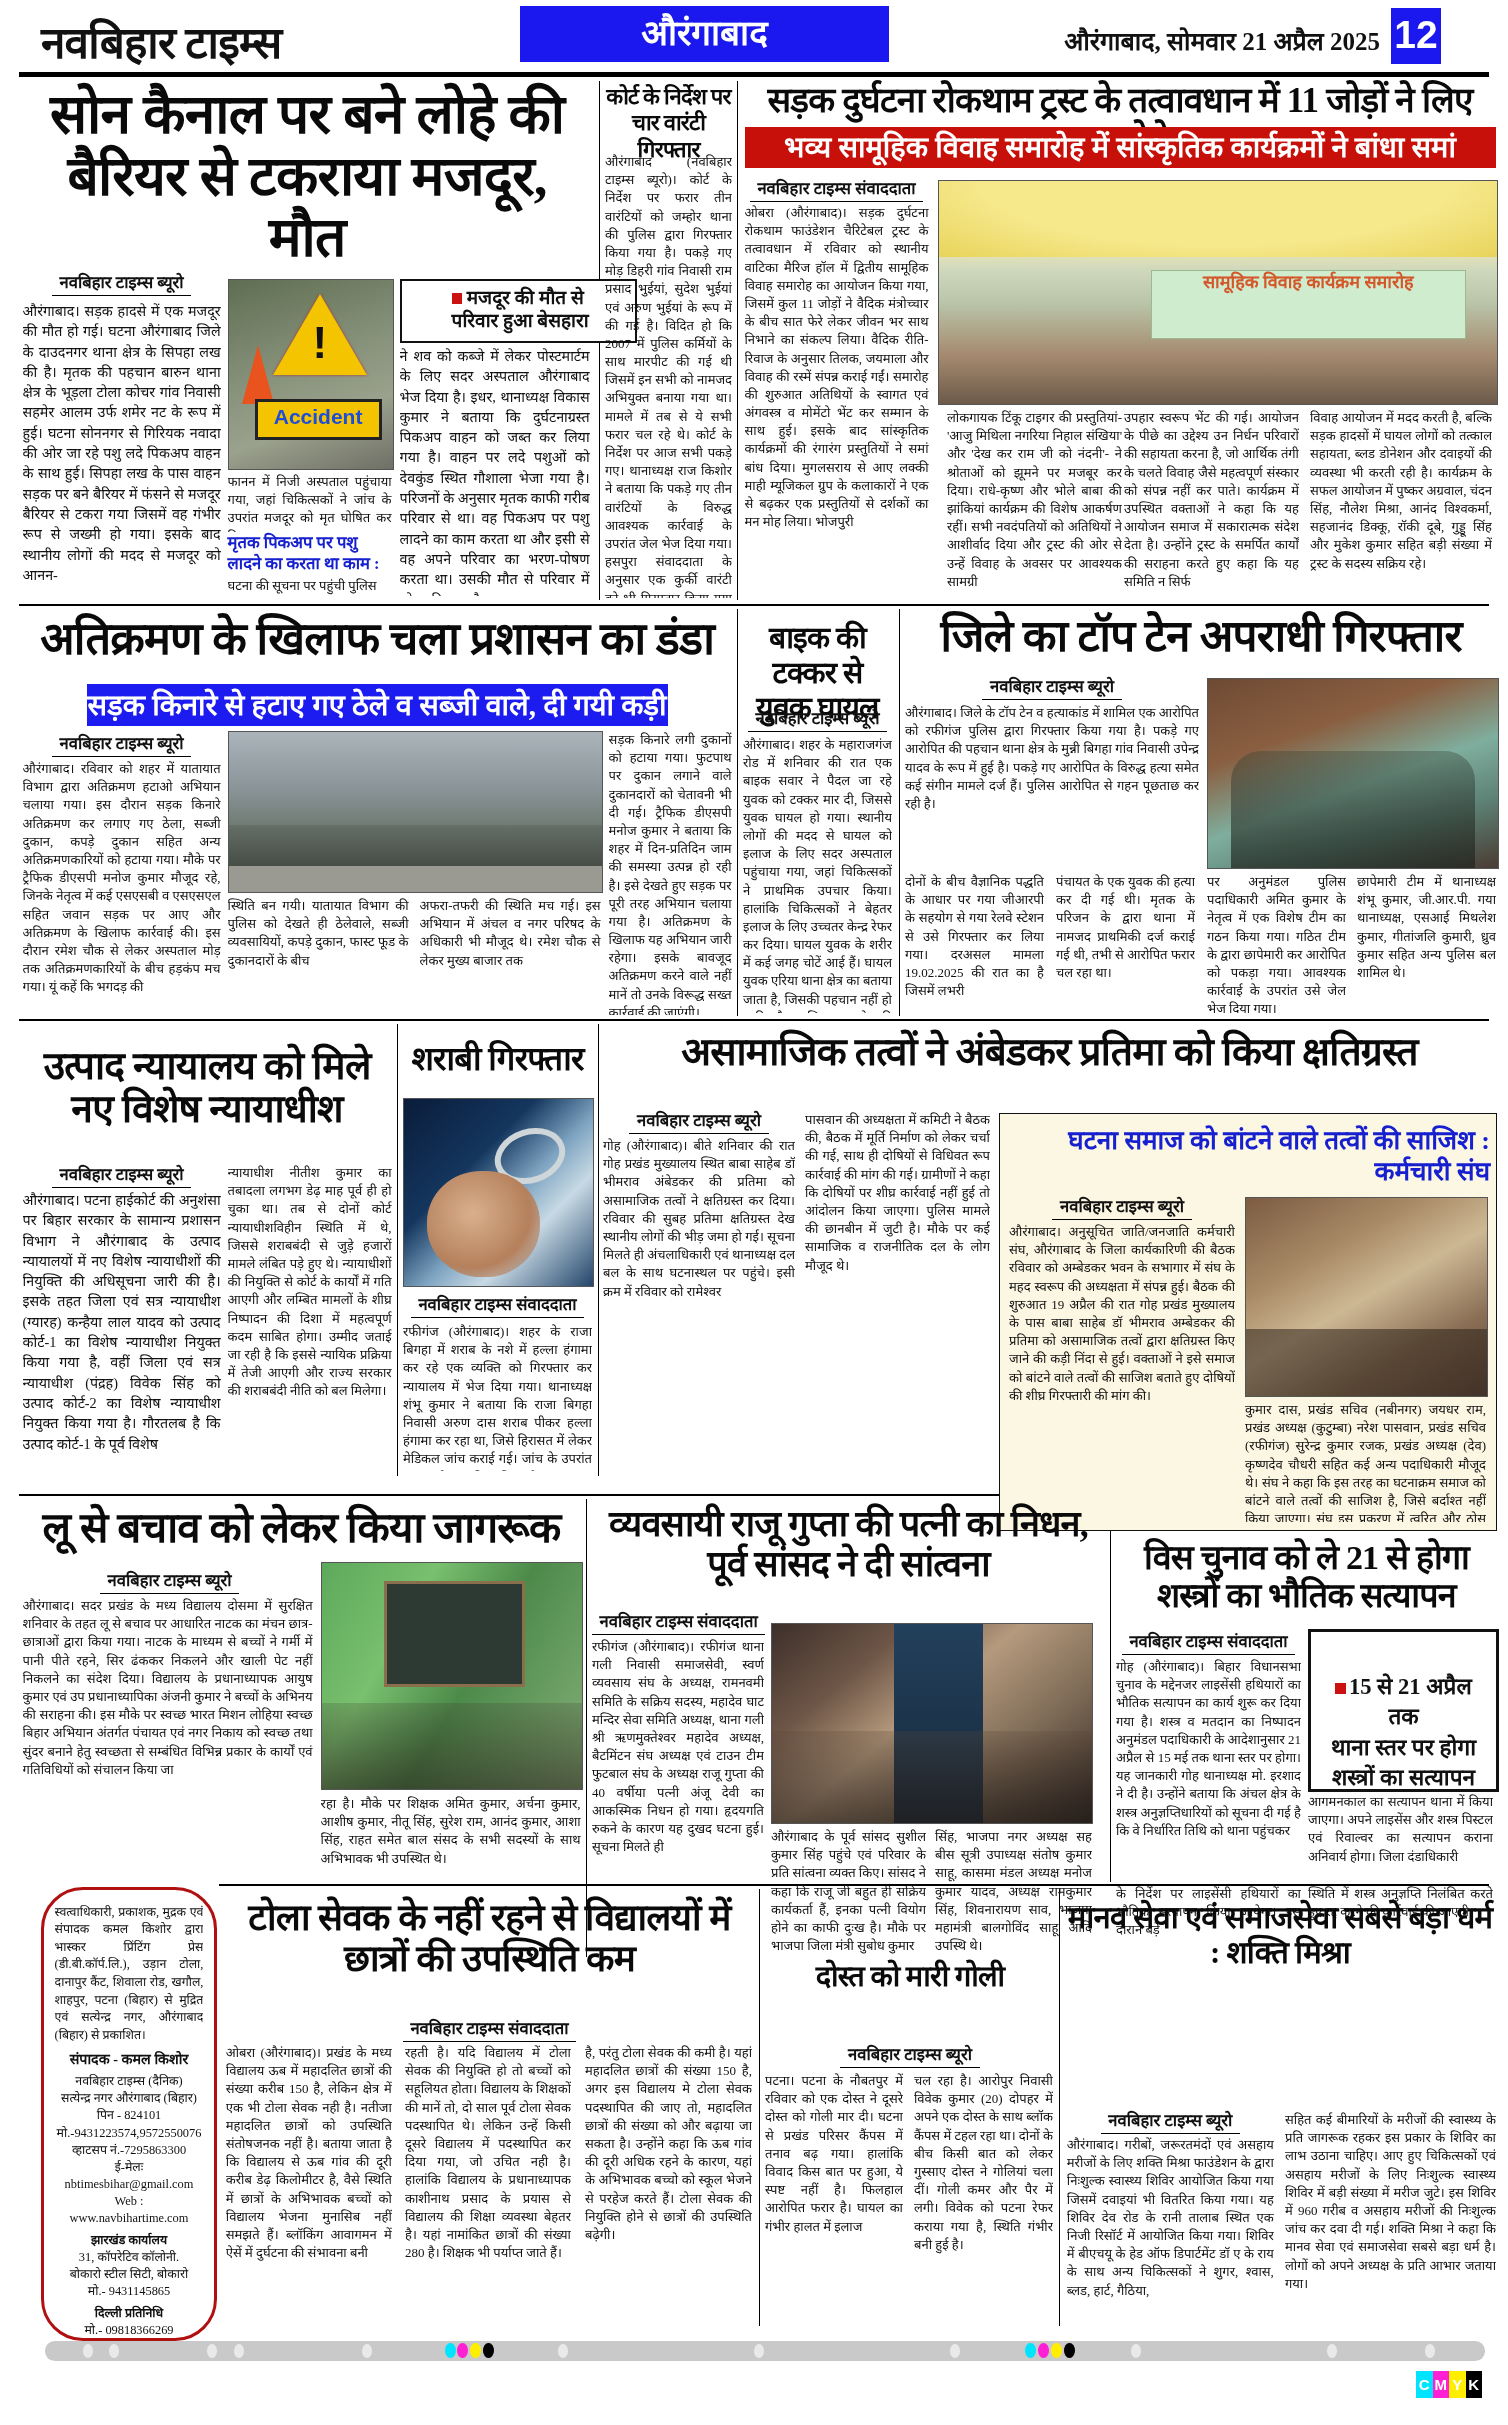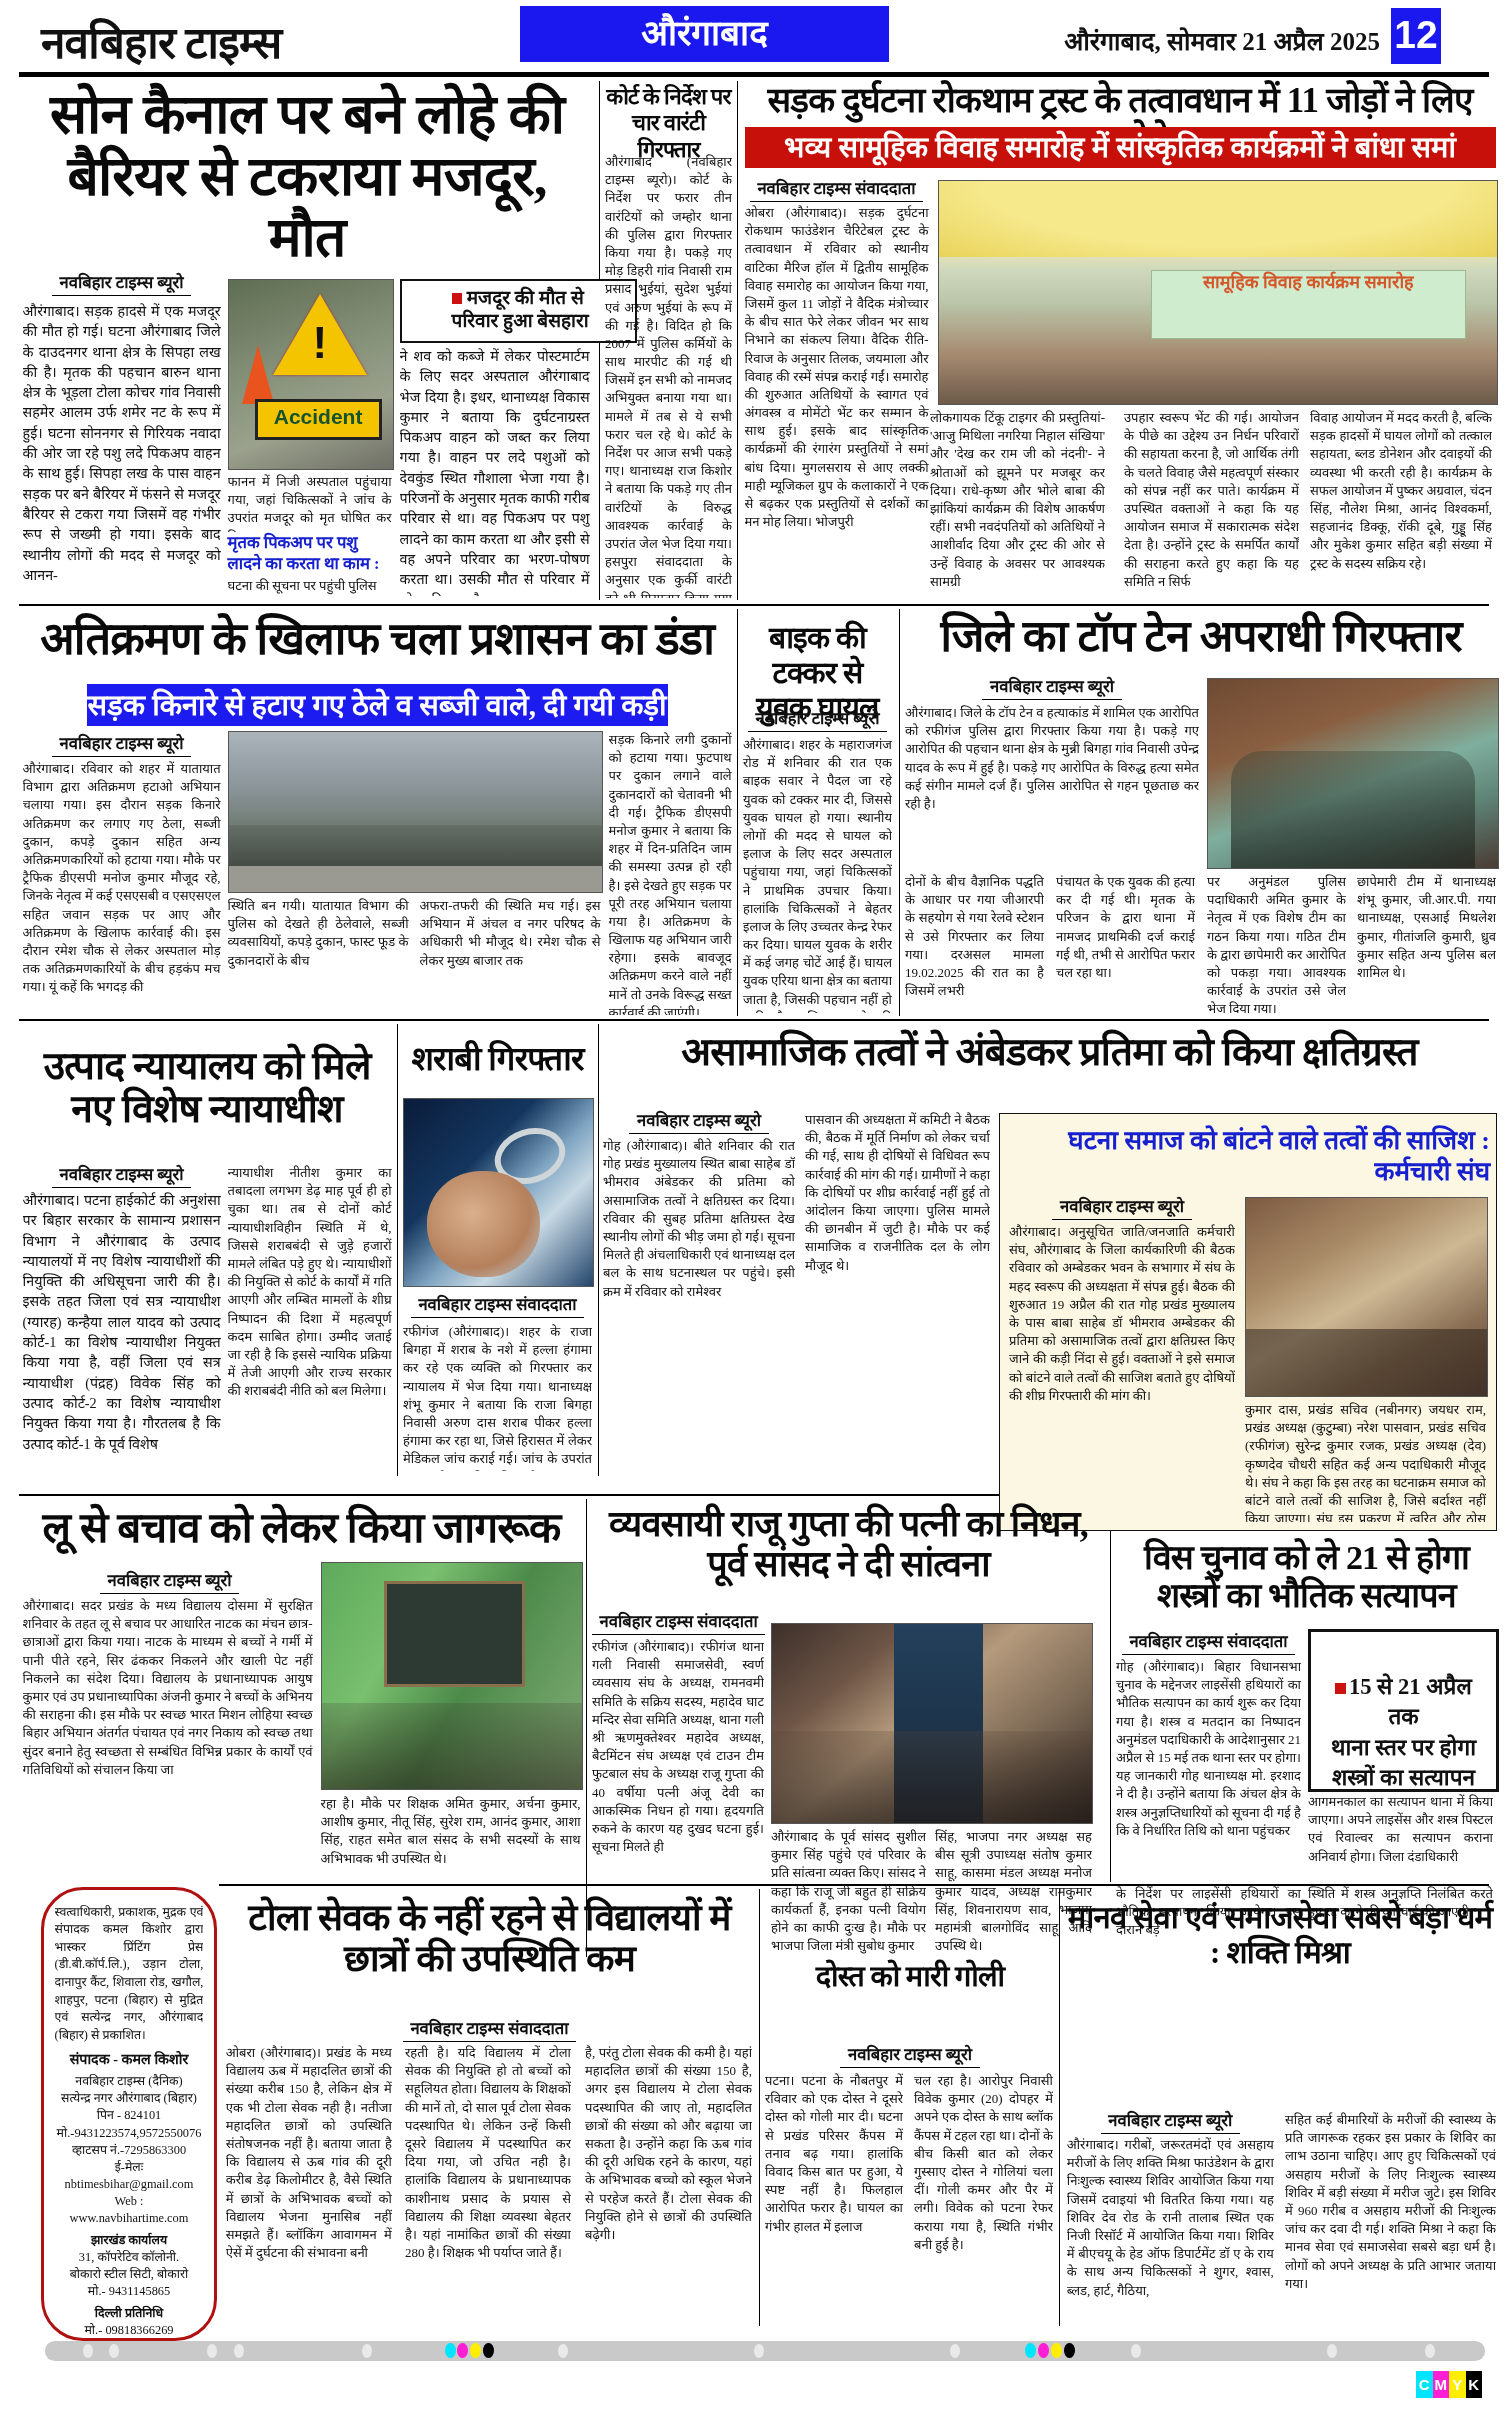"Accident" div { color: #14532d -> #1d4ed8 }
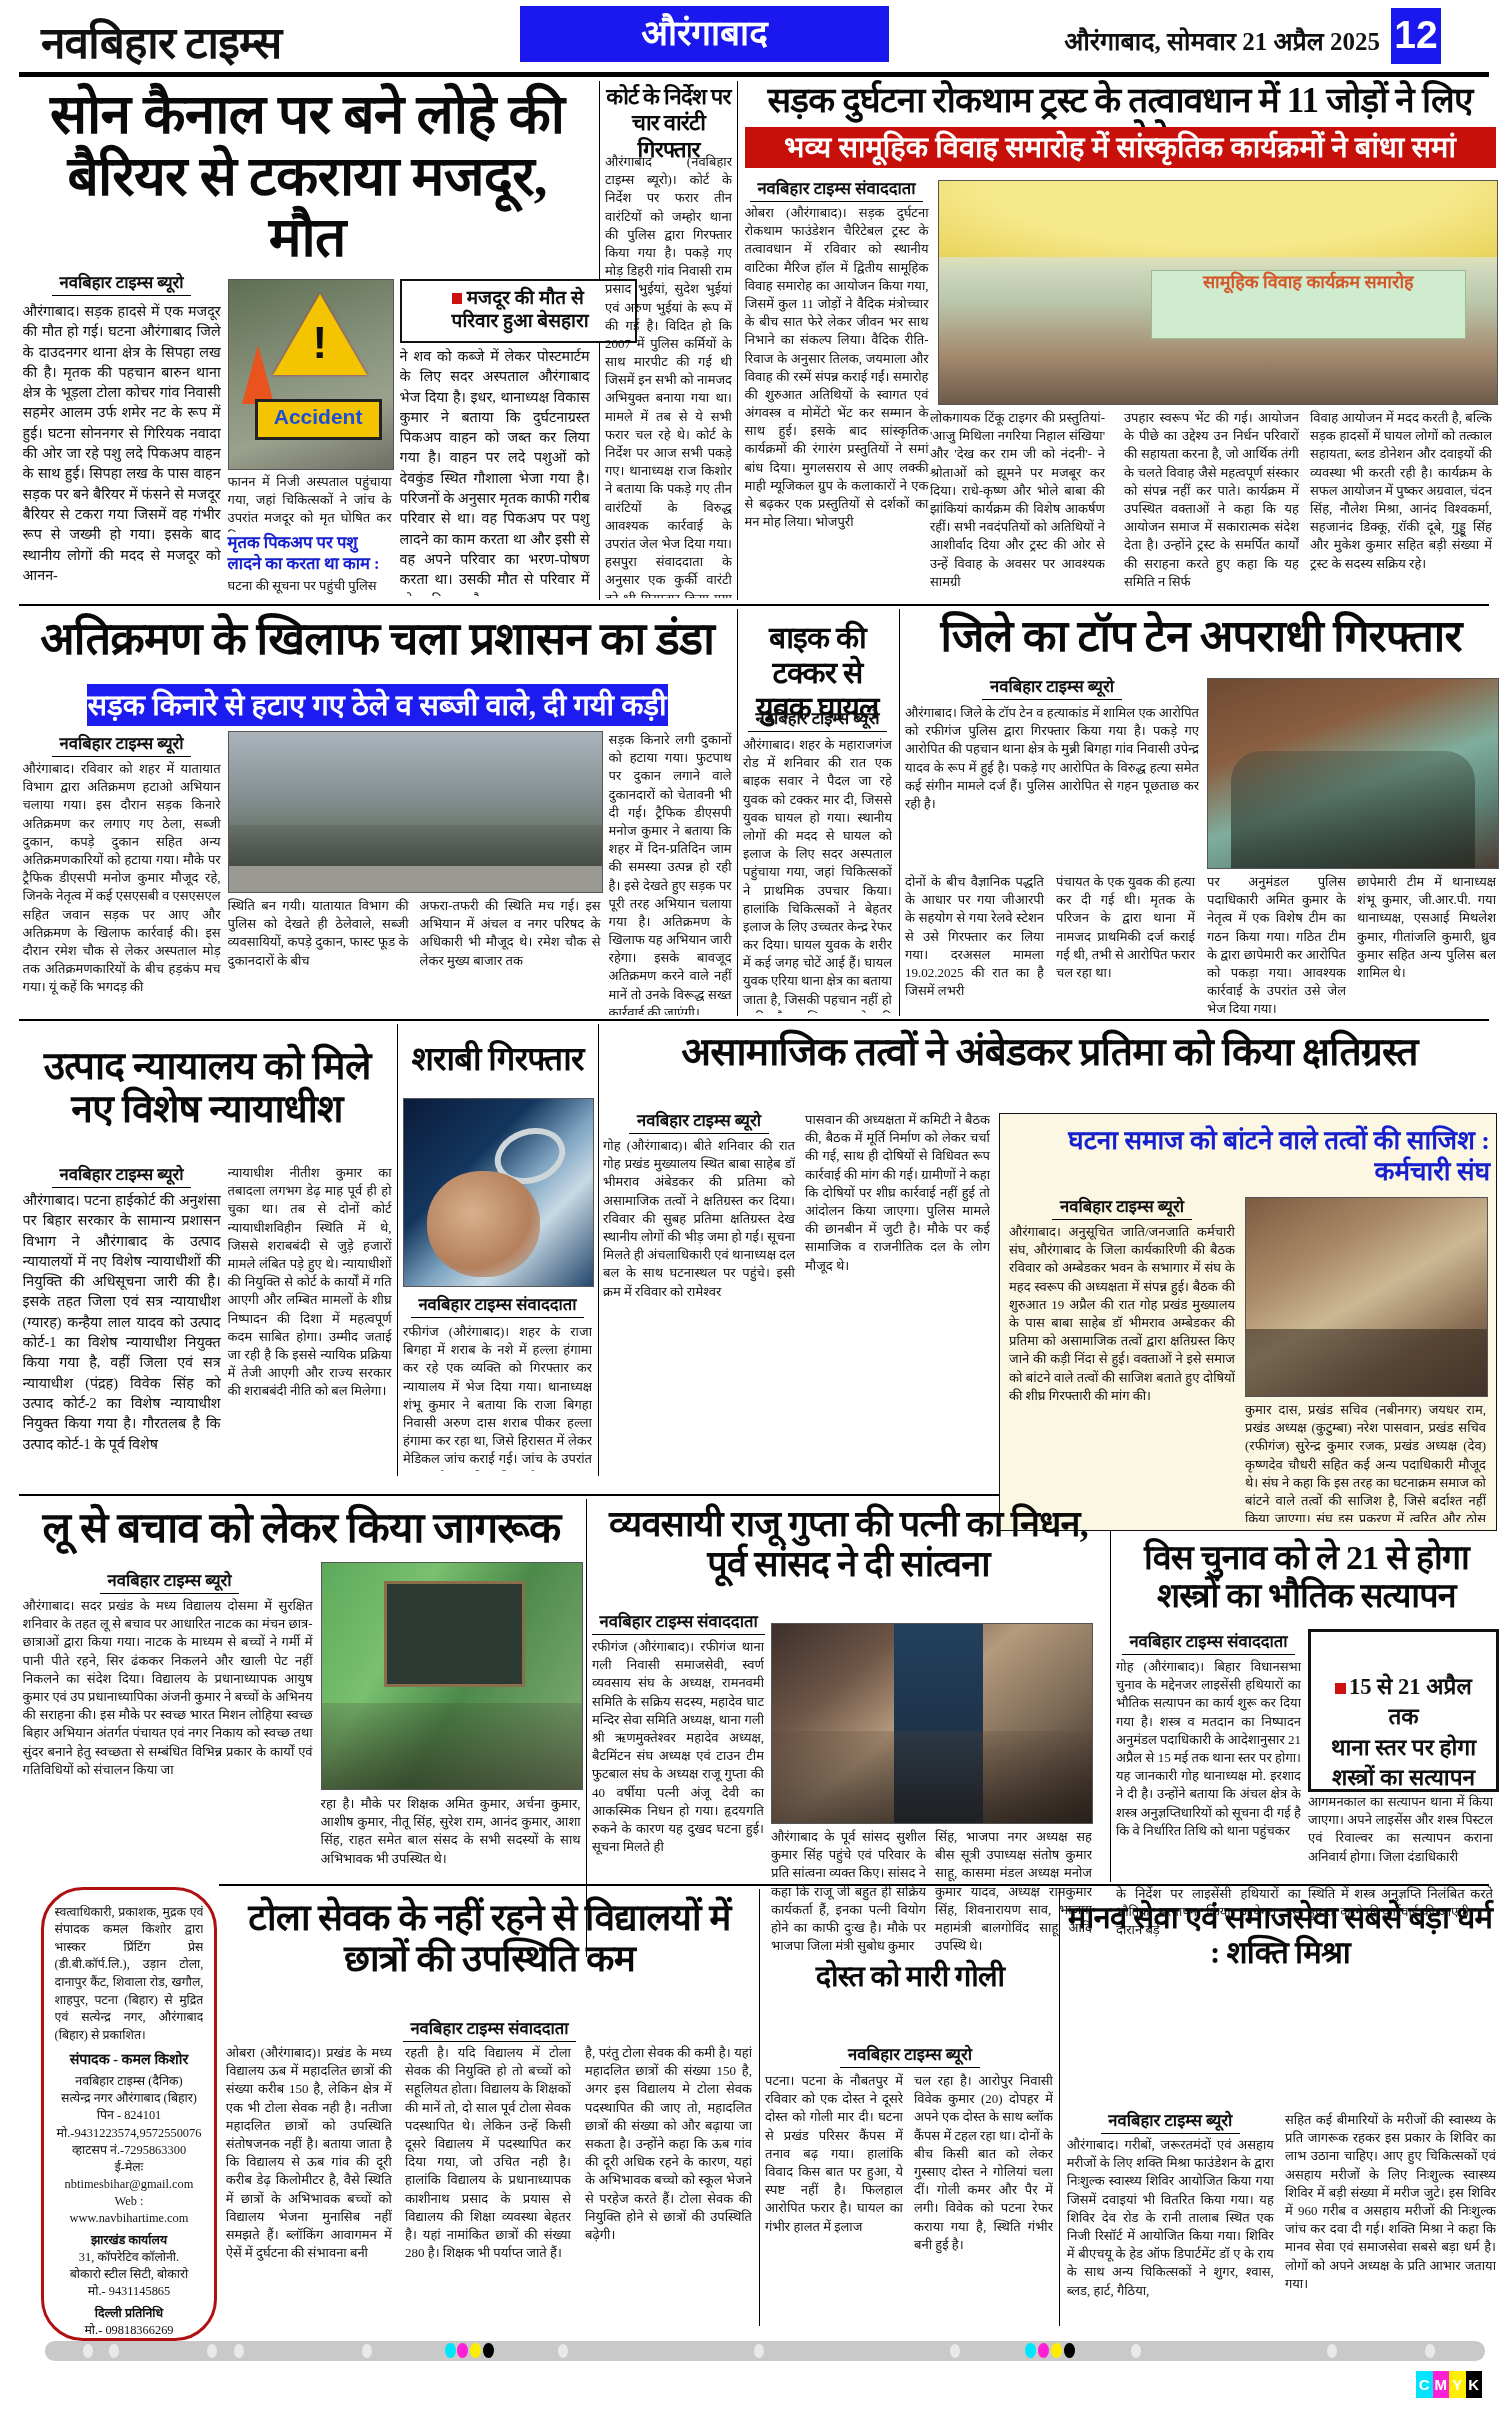"लोकगायक टिंकू टाइगर की प्रस्तुतियां-" div.body { left: 187px -> 204px }
